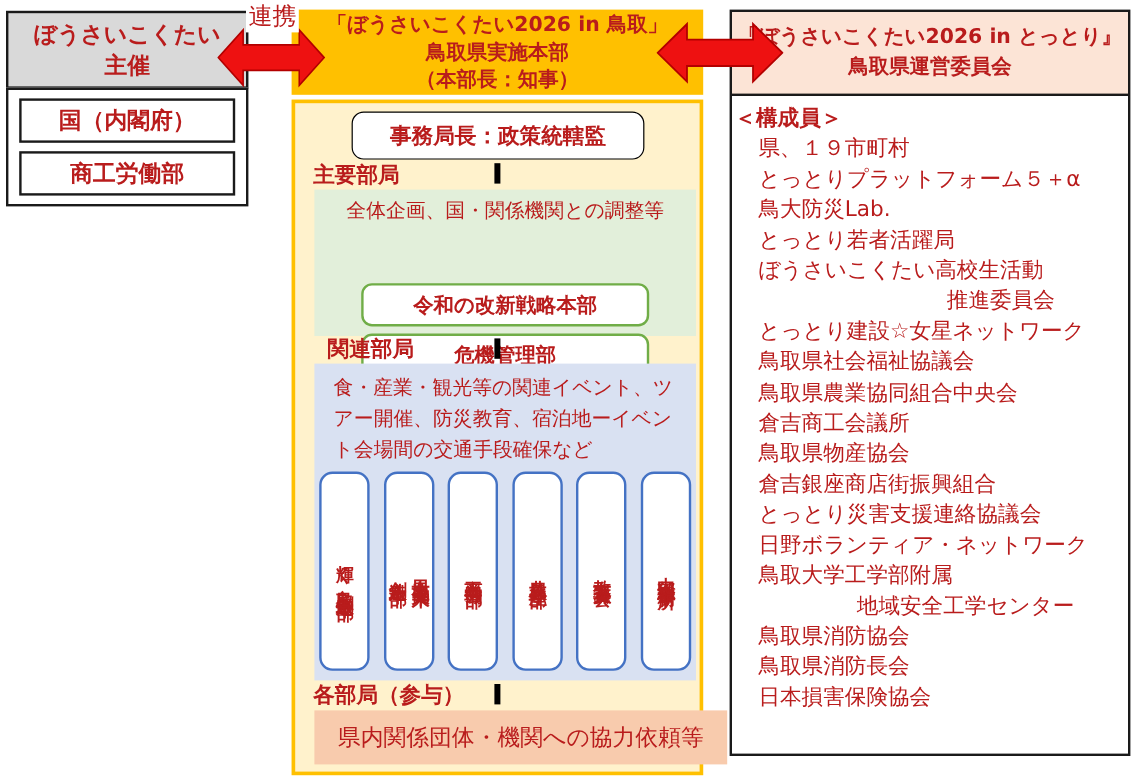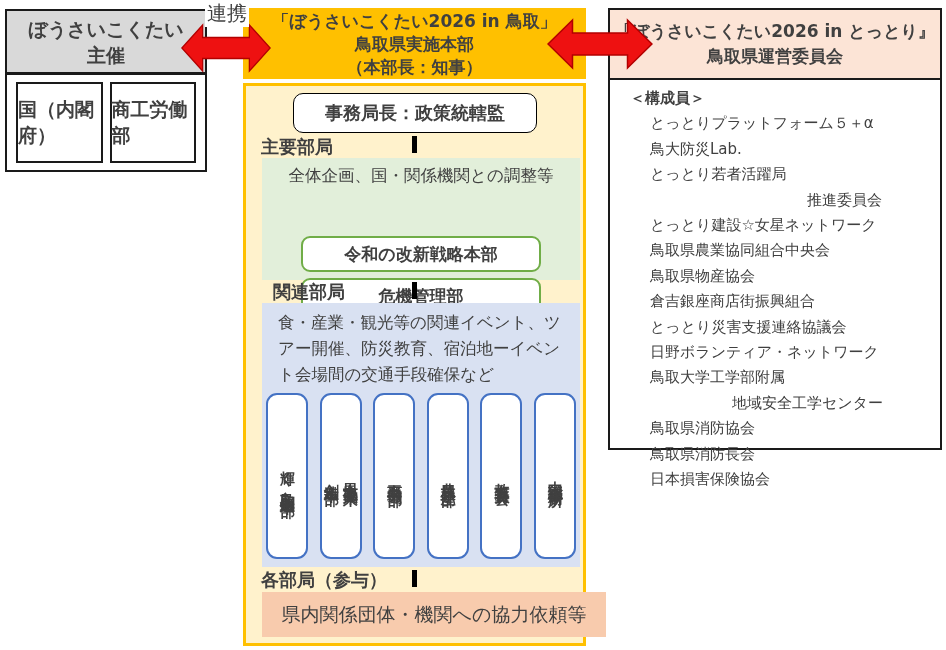"ぼうさいこくたい" .stage { color: #404040 -> #b91c1c }
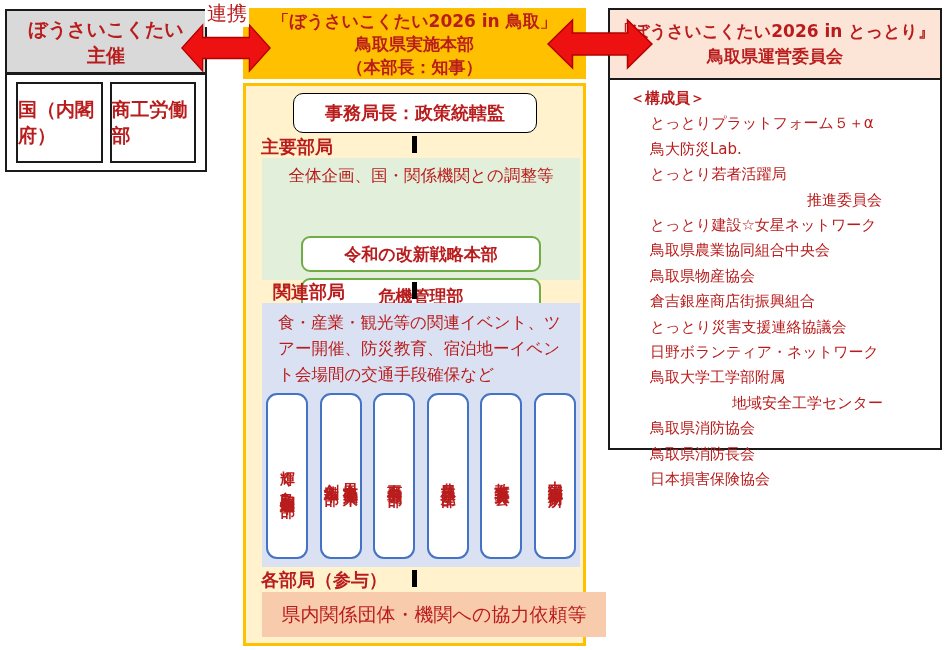"「ぼうさいこくたい2026 in とっとり』" .r-panel { height: 442px -> 622px }
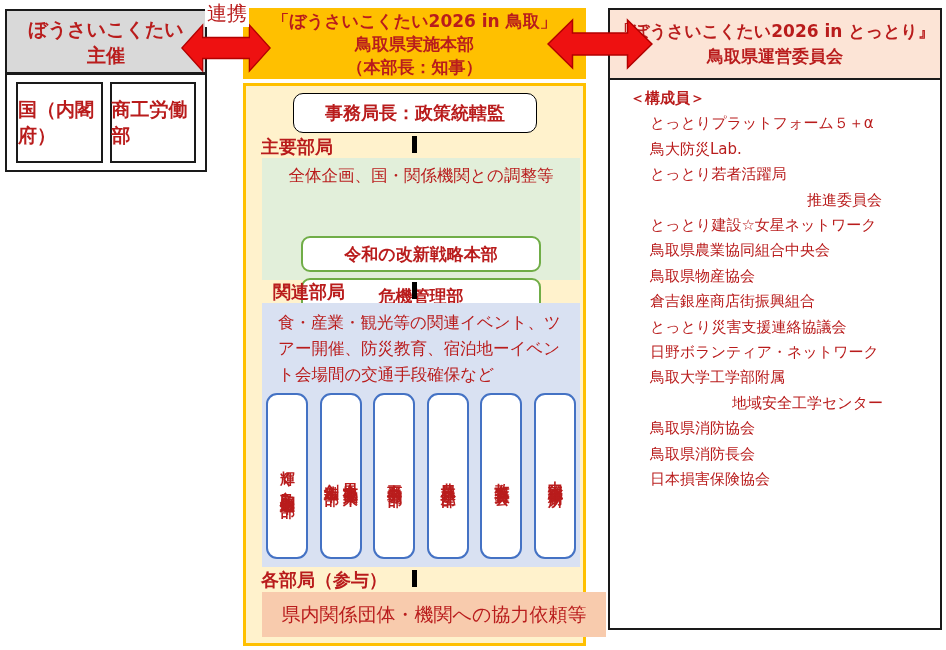"国（内閣府）" .lp-body { flex-direction: row -> column }
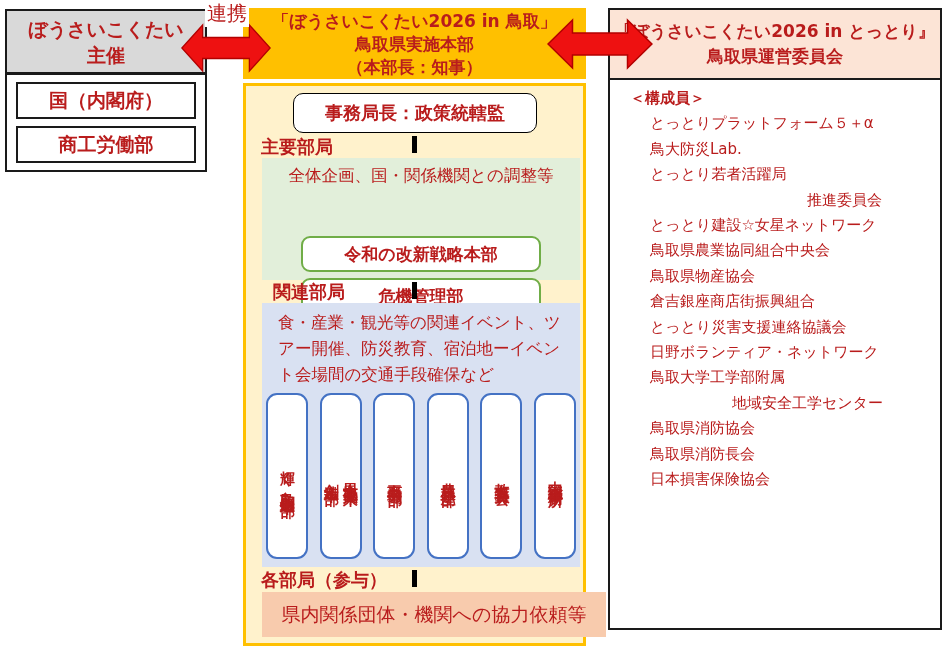"＜構成員＞" .r-list { font-size: 15px -> 18px; padding: 6px 4px 0 20px -> 6px 4px 0 2px }
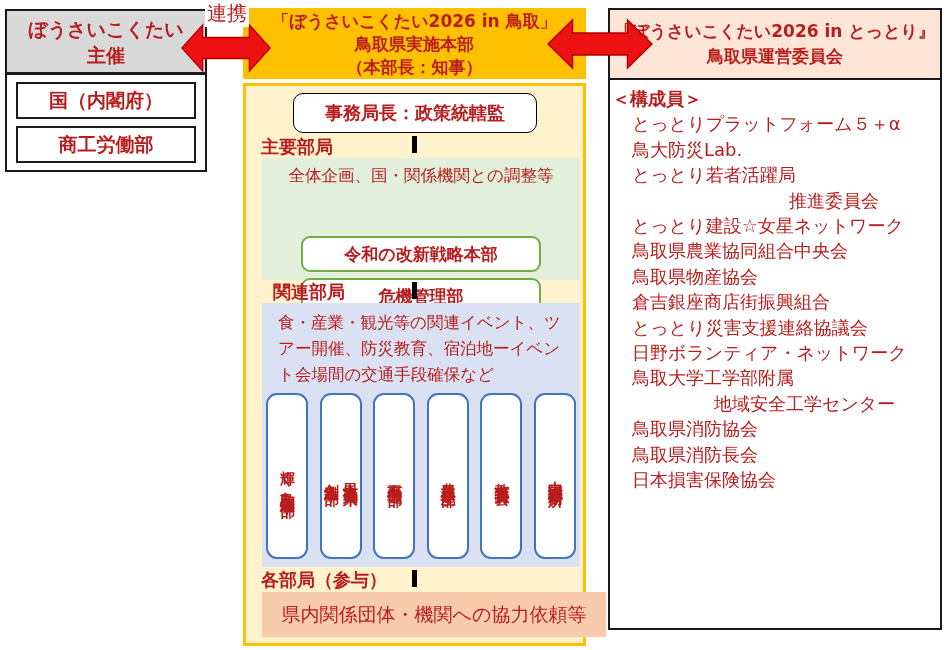"県、１９市町村" div.member-line { html: none -> <div>県、１９市町村</div> }
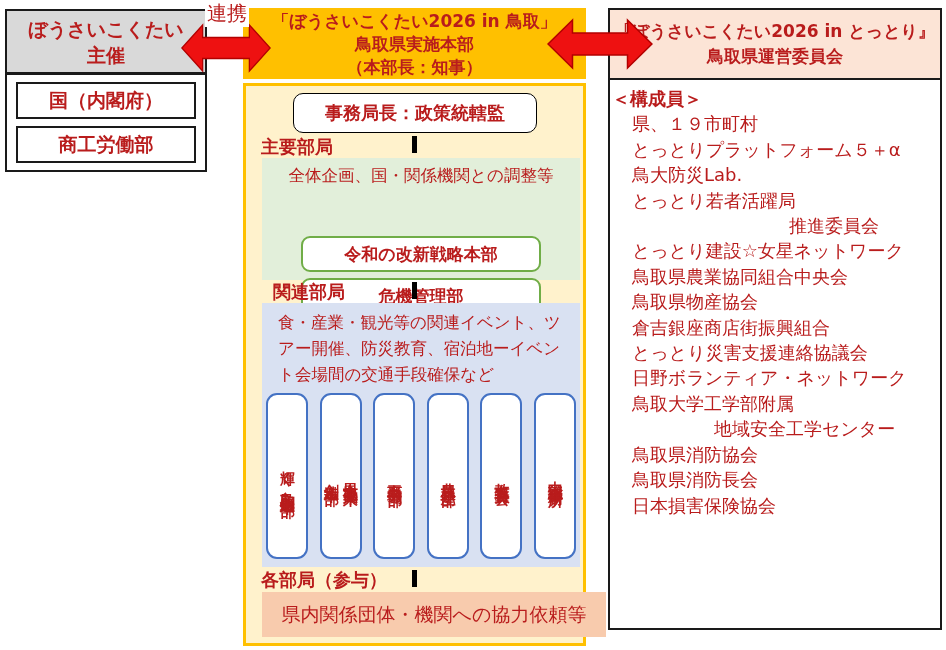"ぼうさいこくたい高校生活動" div.member-line { html: none -> <div>ぼうさいこくたい高校生活動</div> }
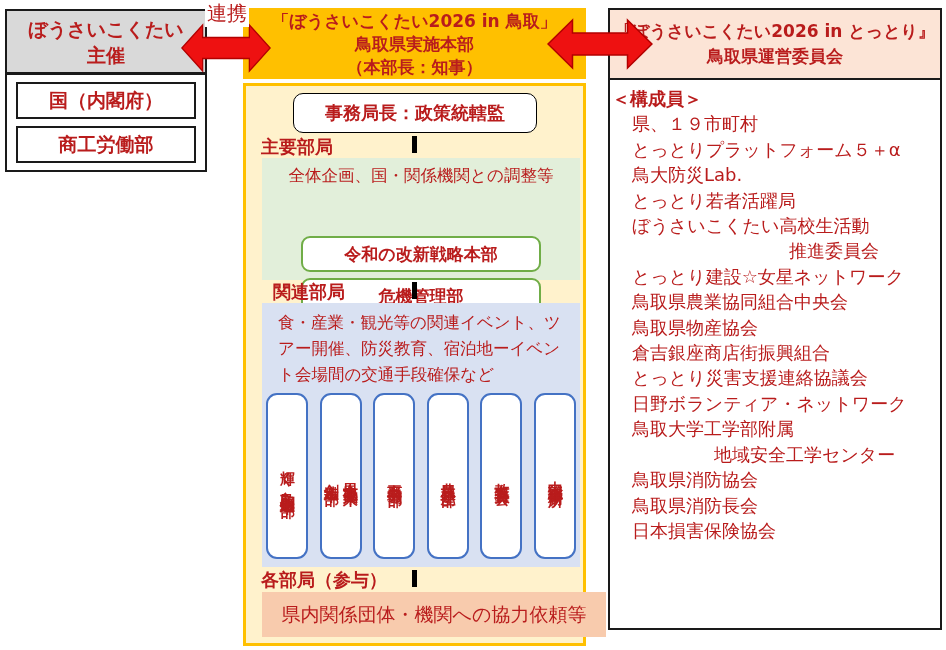"鳥取県社会福祉協議会" div.member-line { html: none -> <div>鳥取県社会福祉協議会</div> }
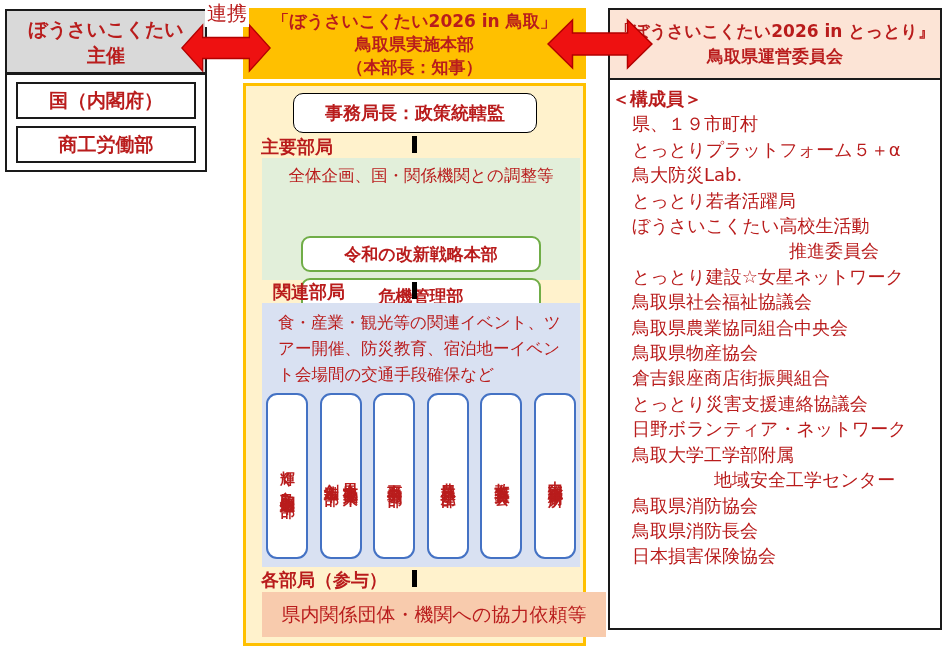"倉吉商工会議所" div.member-line { html: none -> <div>倉吉商工会議所</div> }
